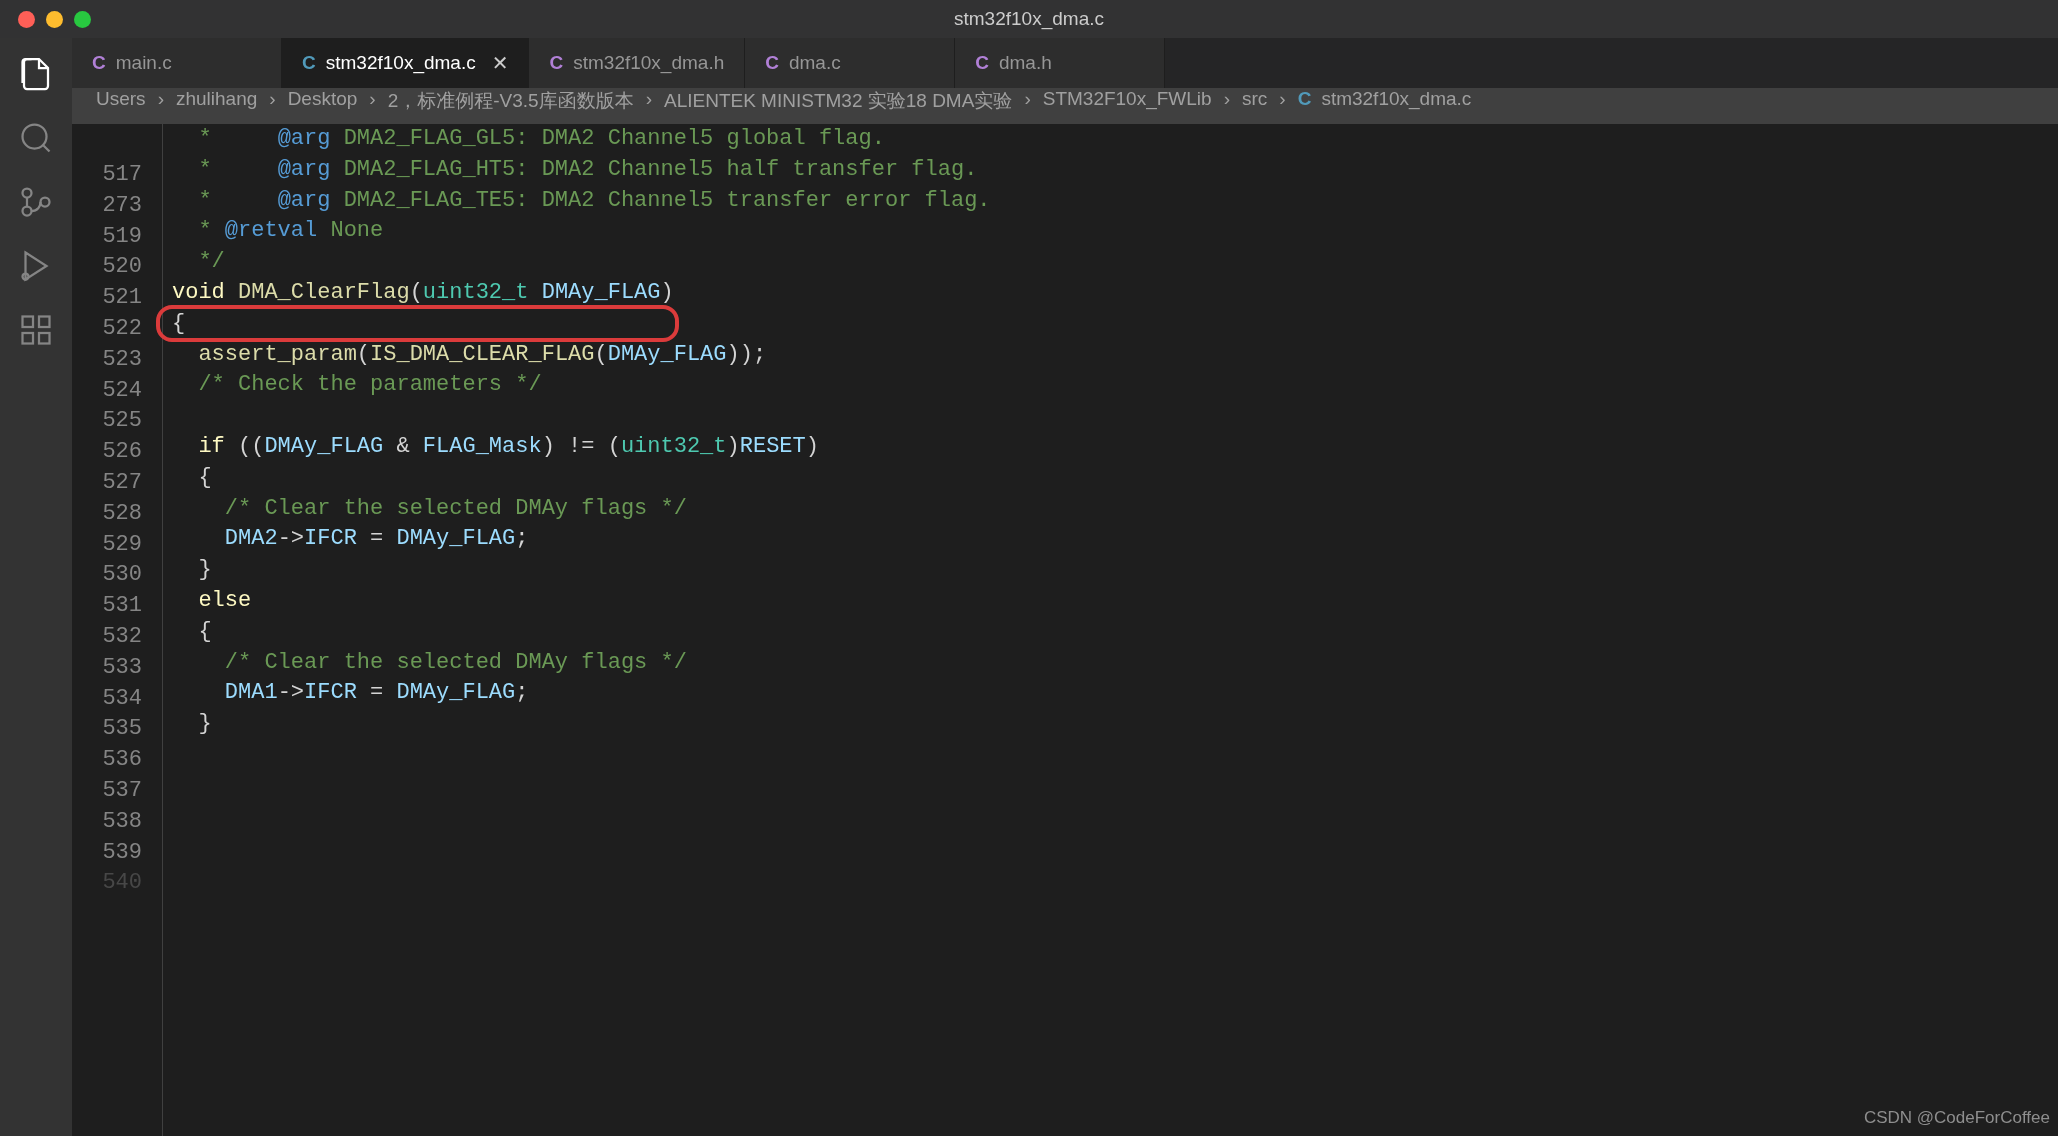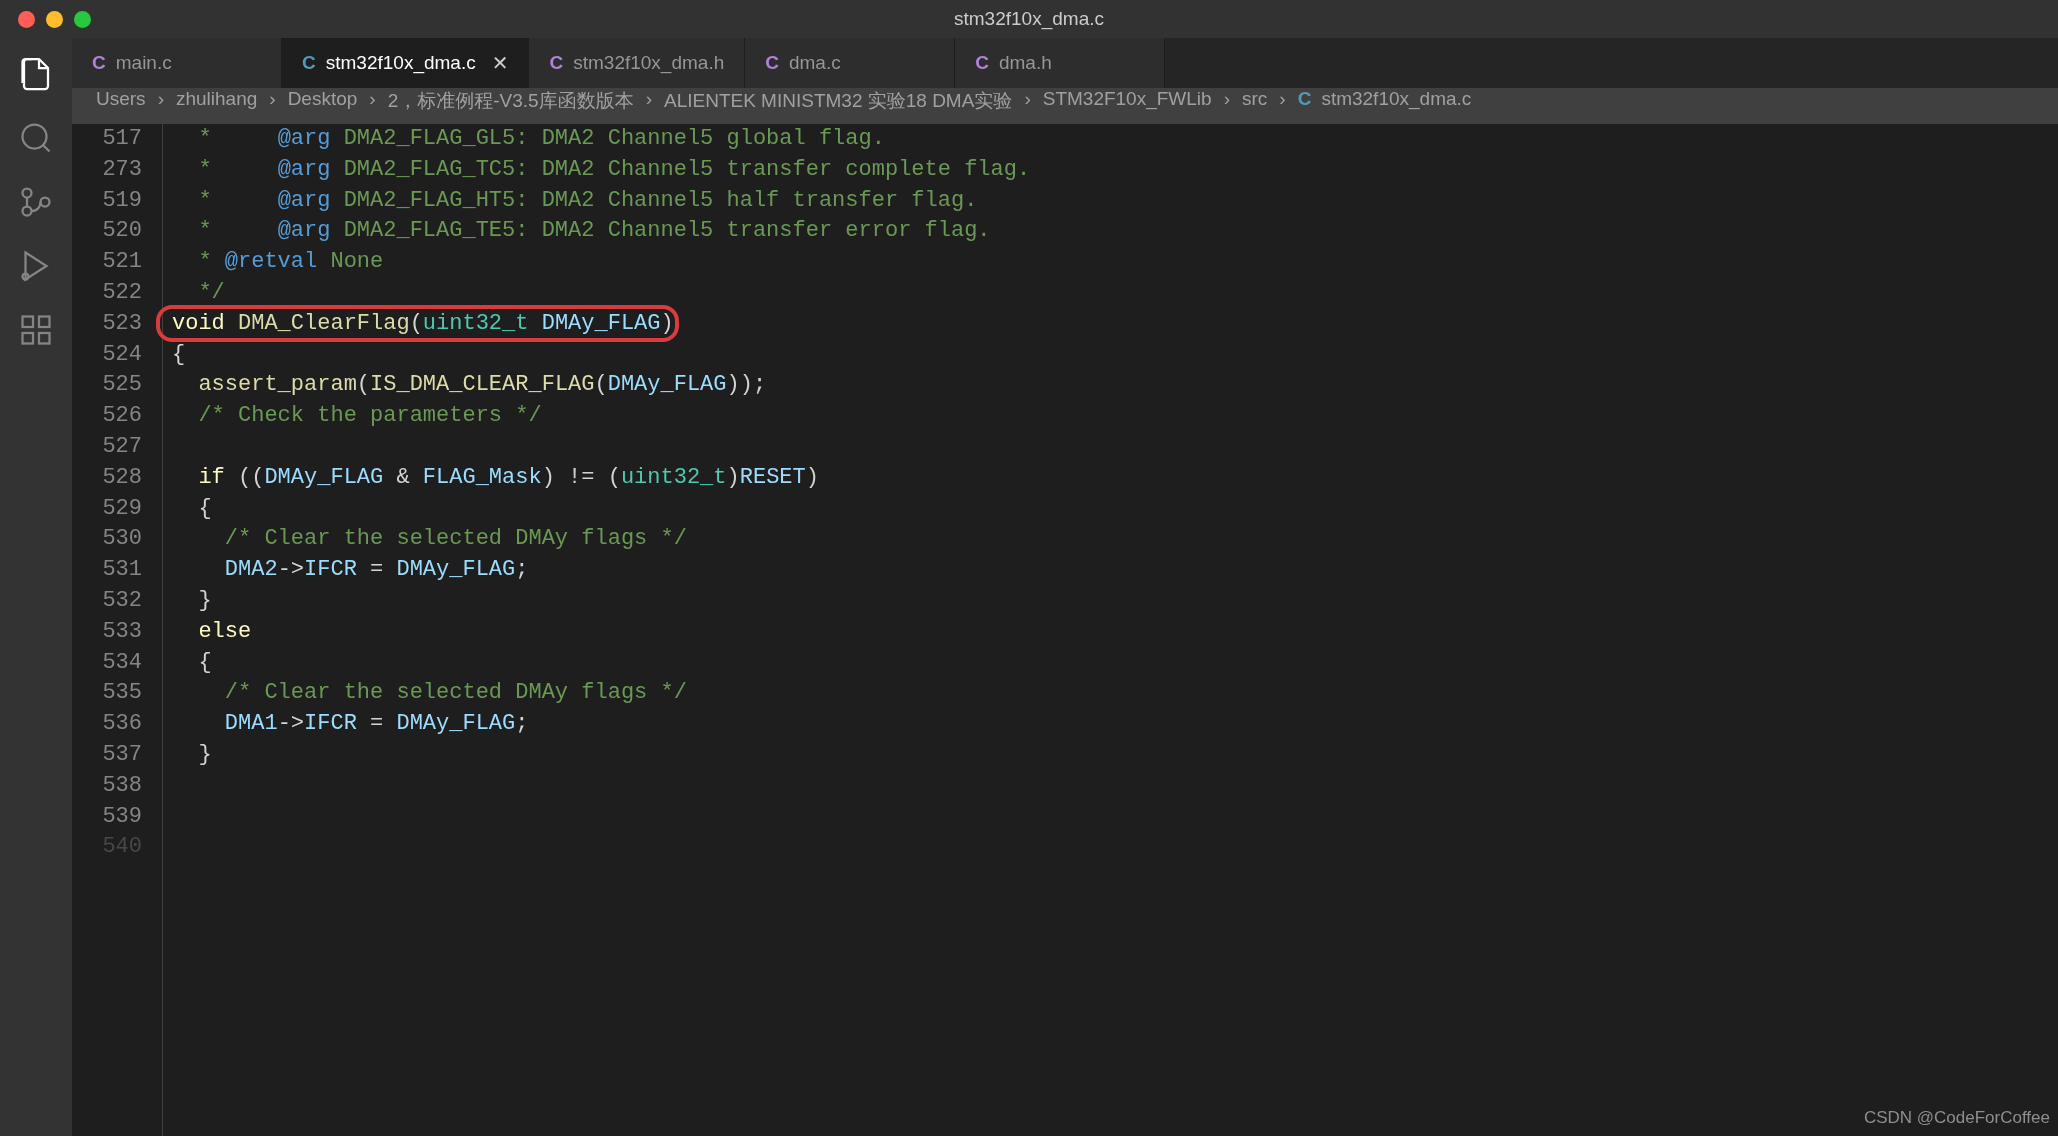"517" .gutter { margin-top: none -> 36px }
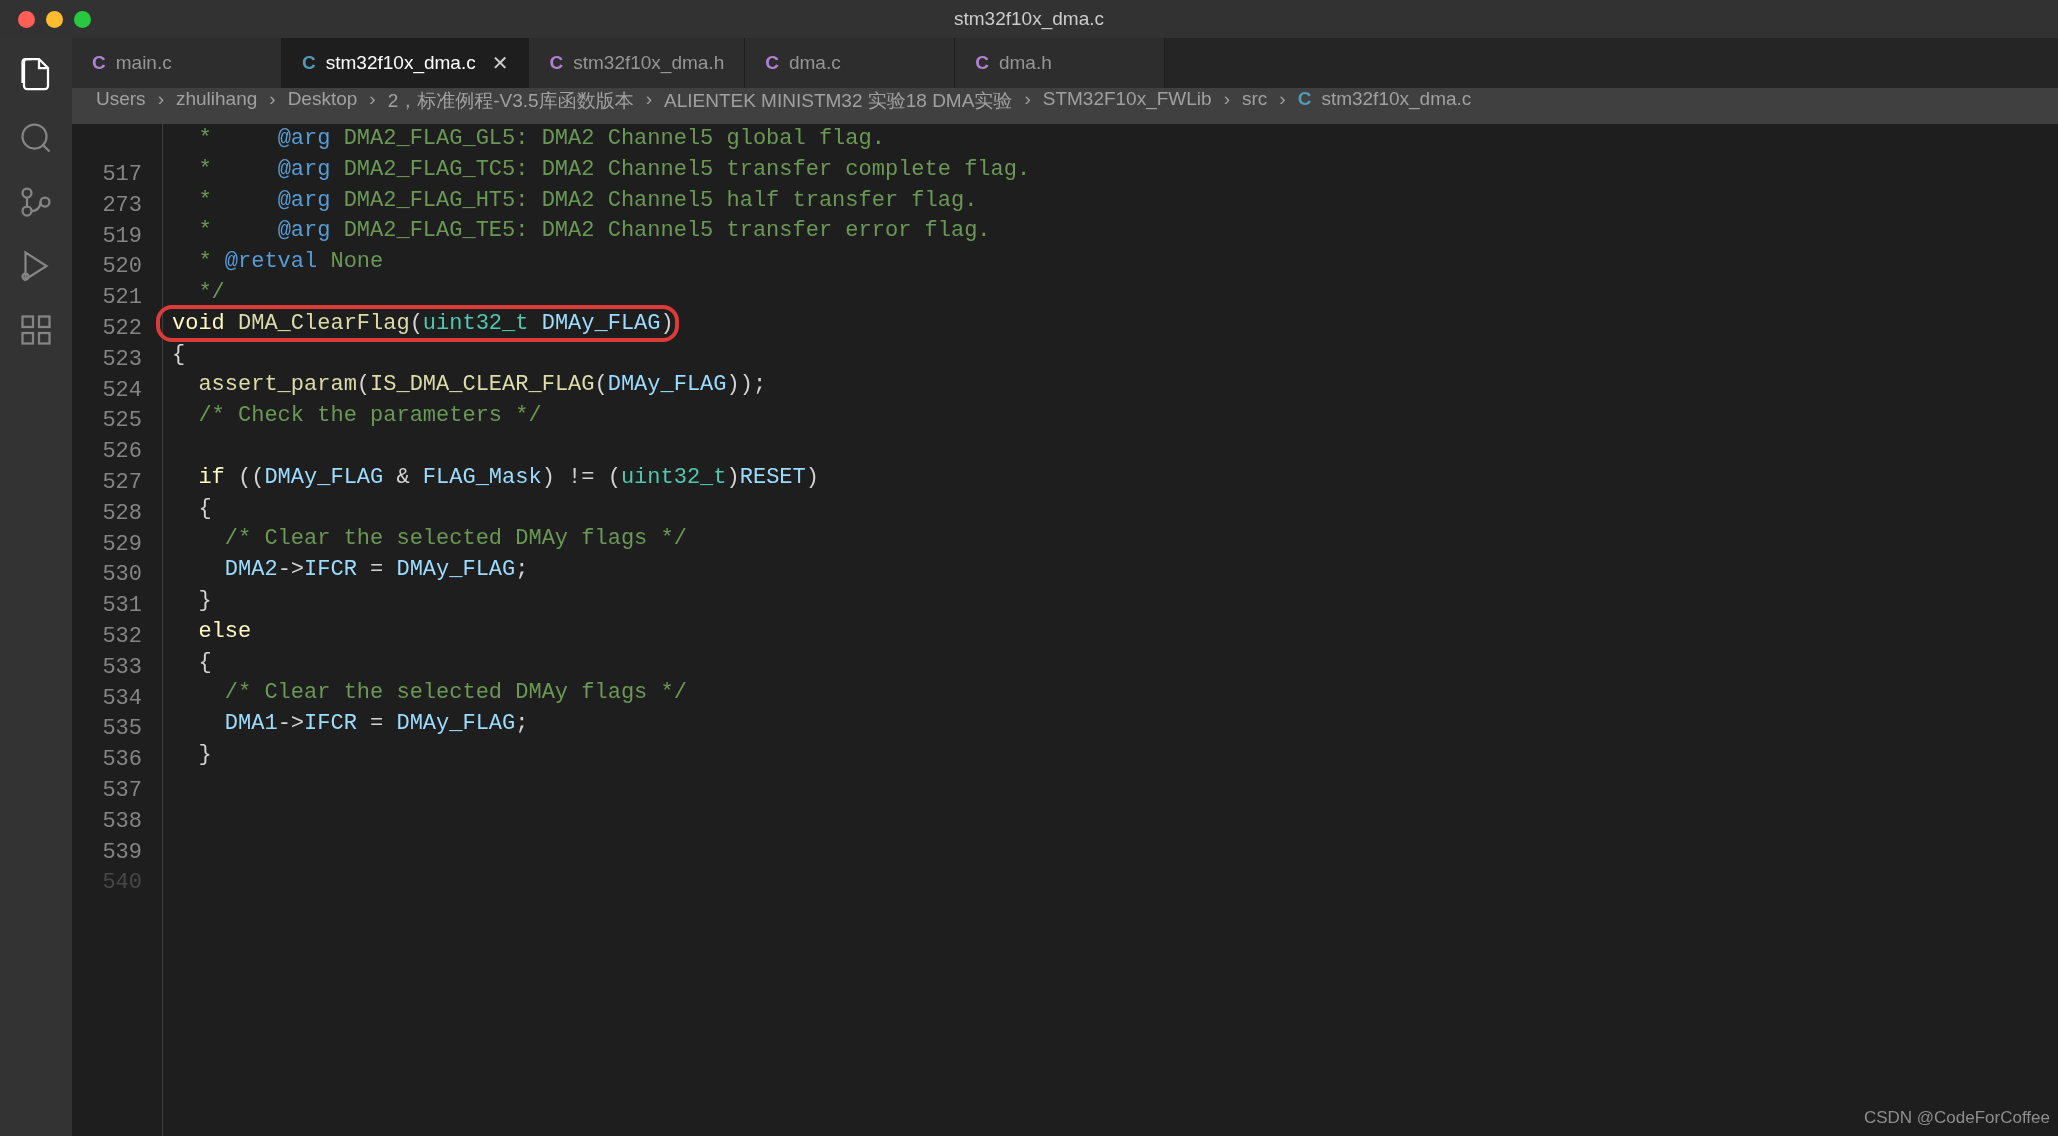"* @arg DMA2_FLAG_TC5: DMA2 Channel5" div.code-line { html: <div><span> * </span><span>@arg</span><span> DMA2_FLAG_TC5: DMA2 Channel5 transfer complete flag.</span></div> -> none }
